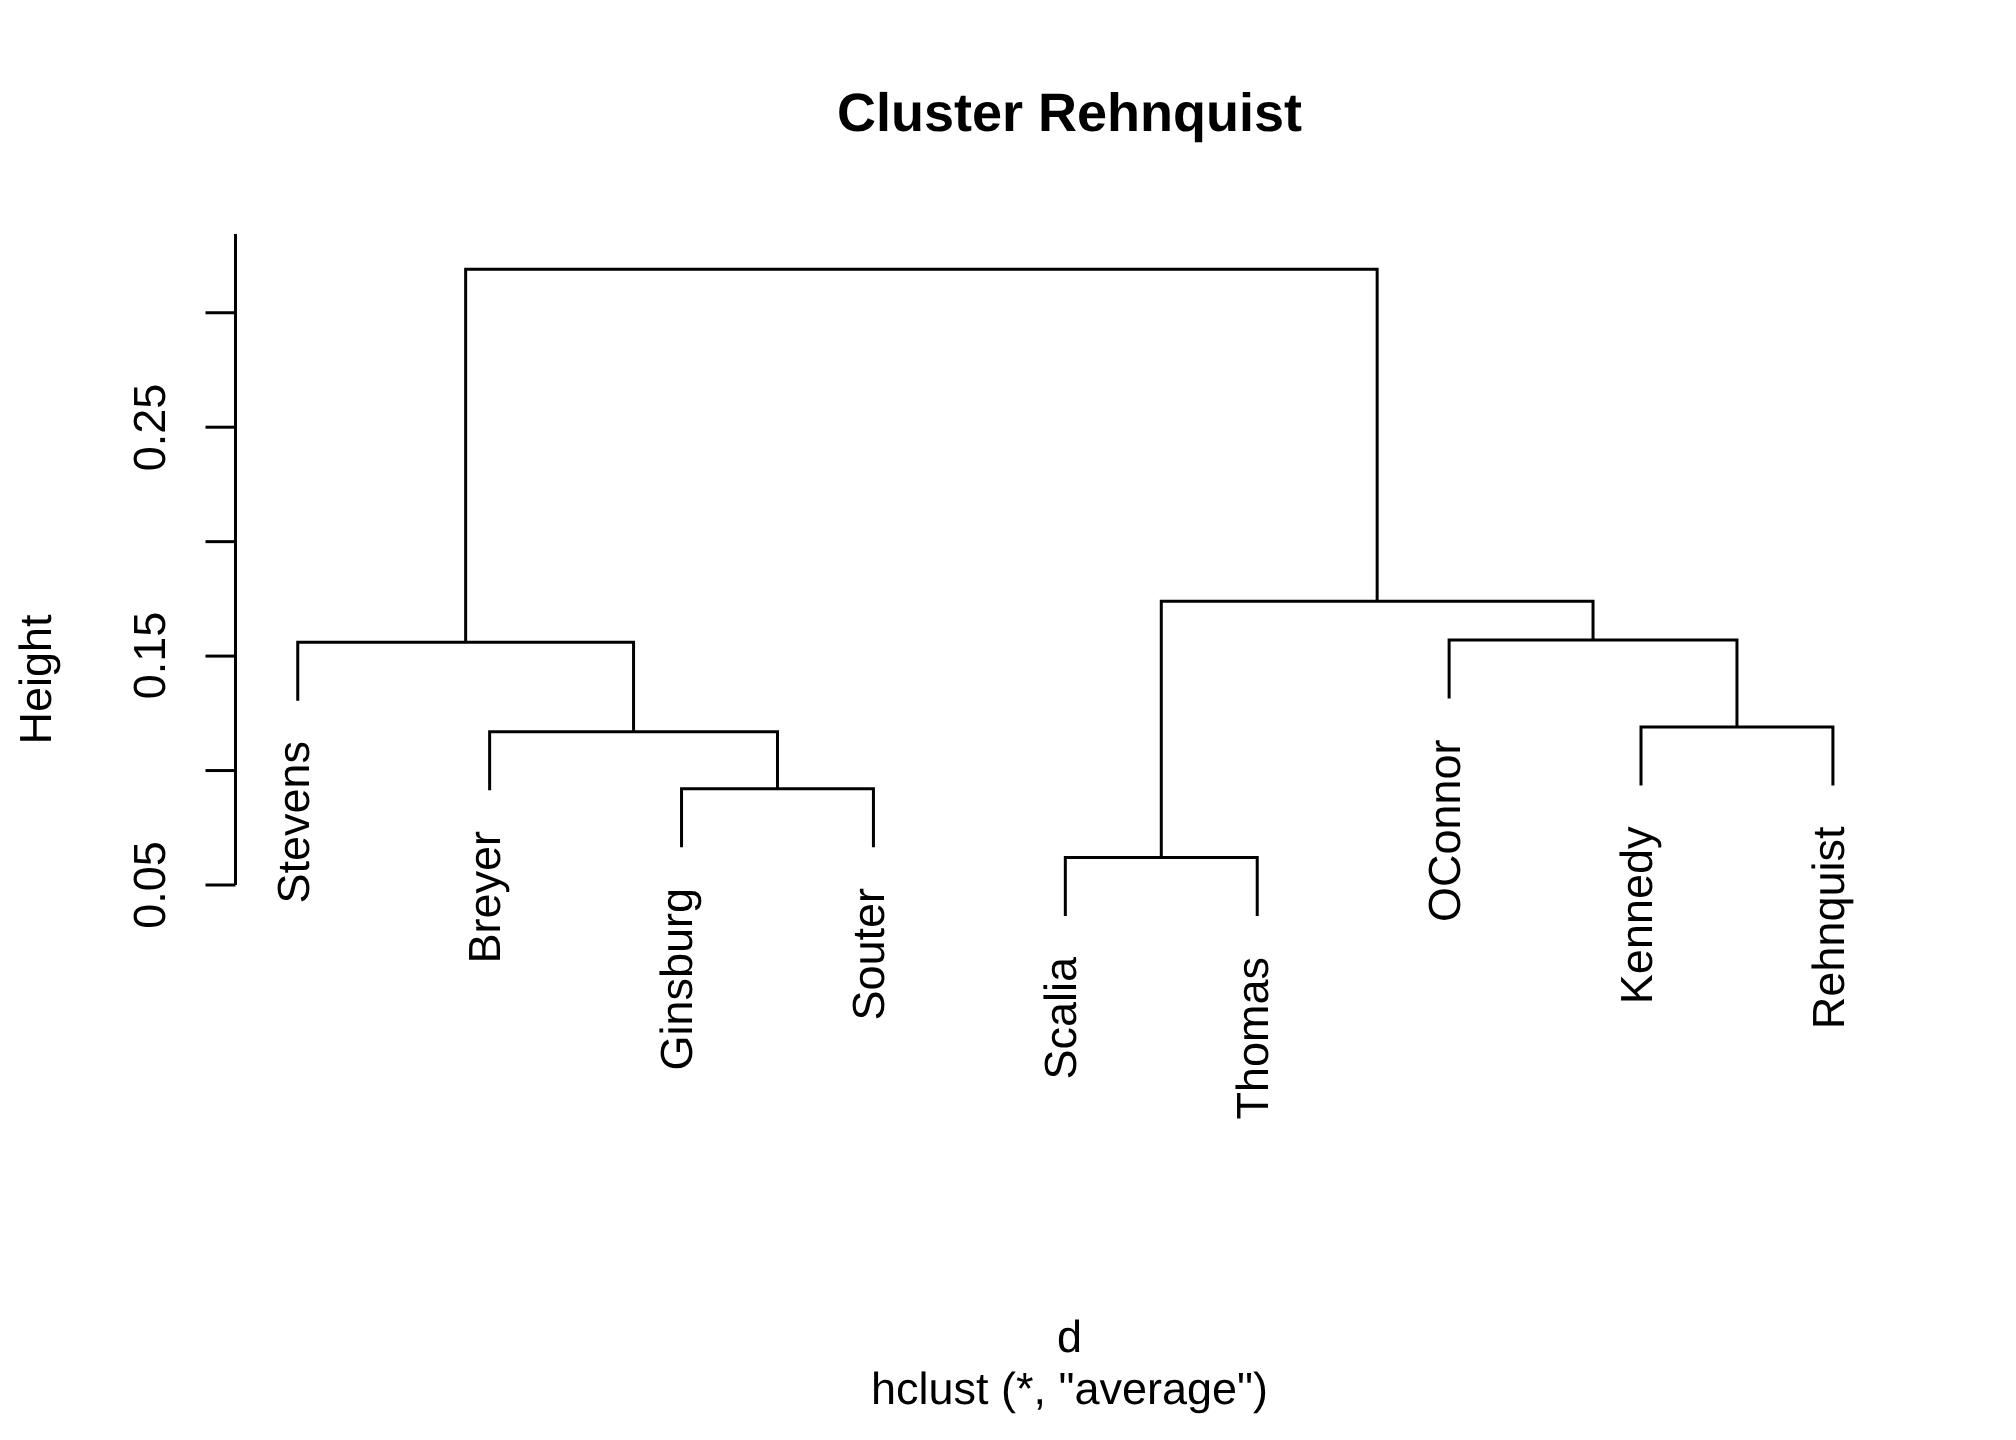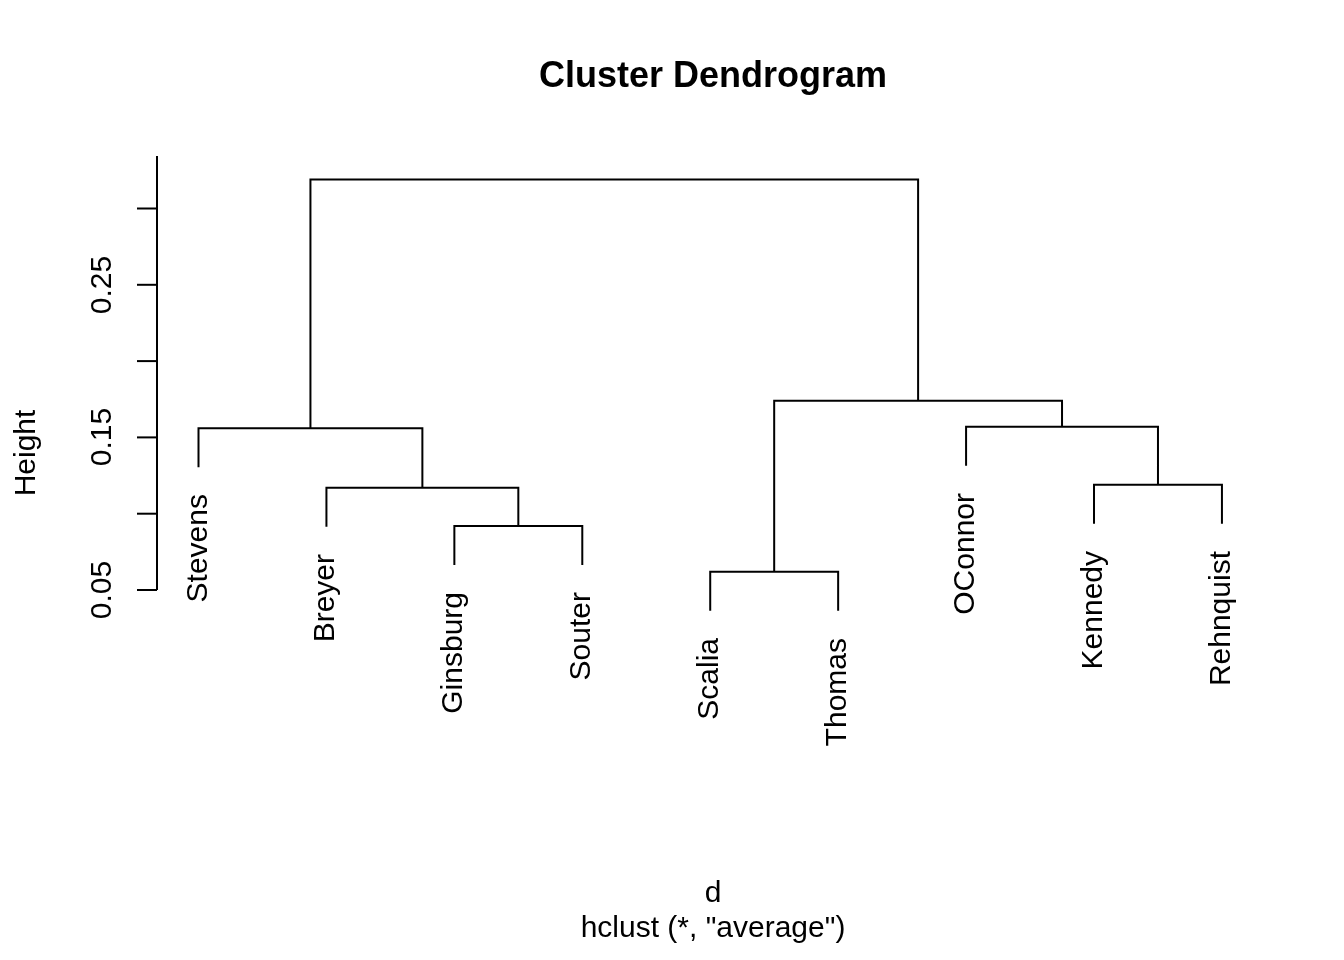"Cluster Dendrogram" div.title-row { text: Dendrogram -> Rehnquist }
